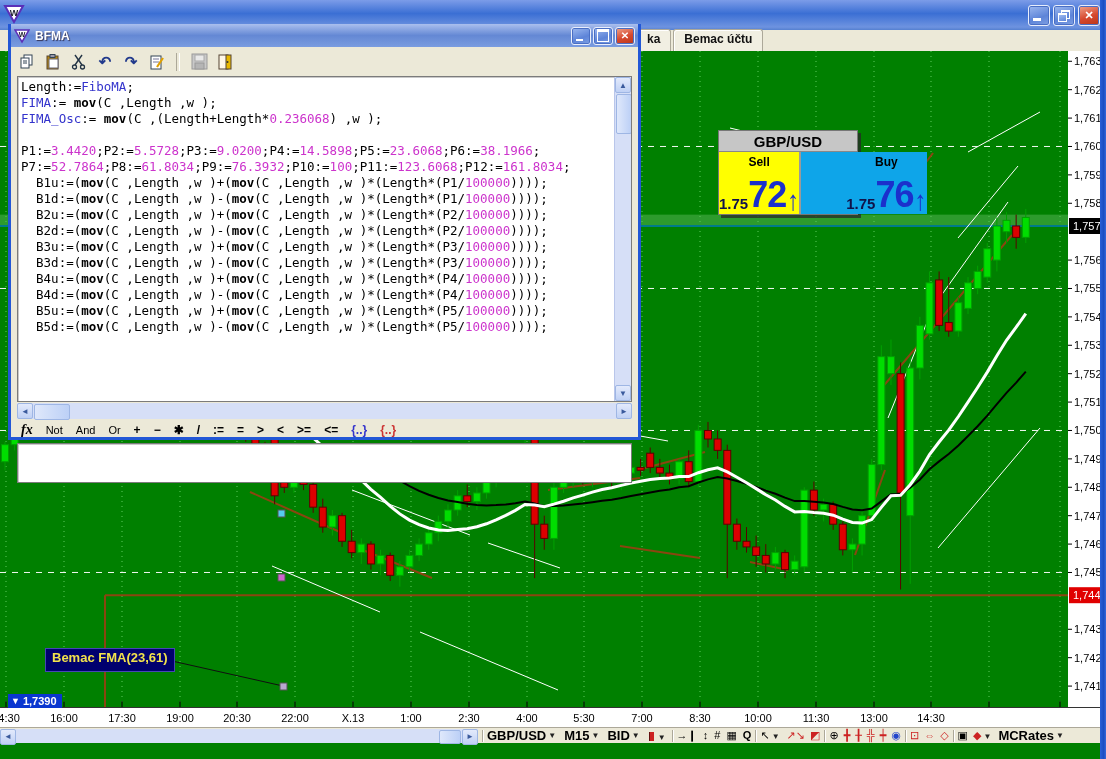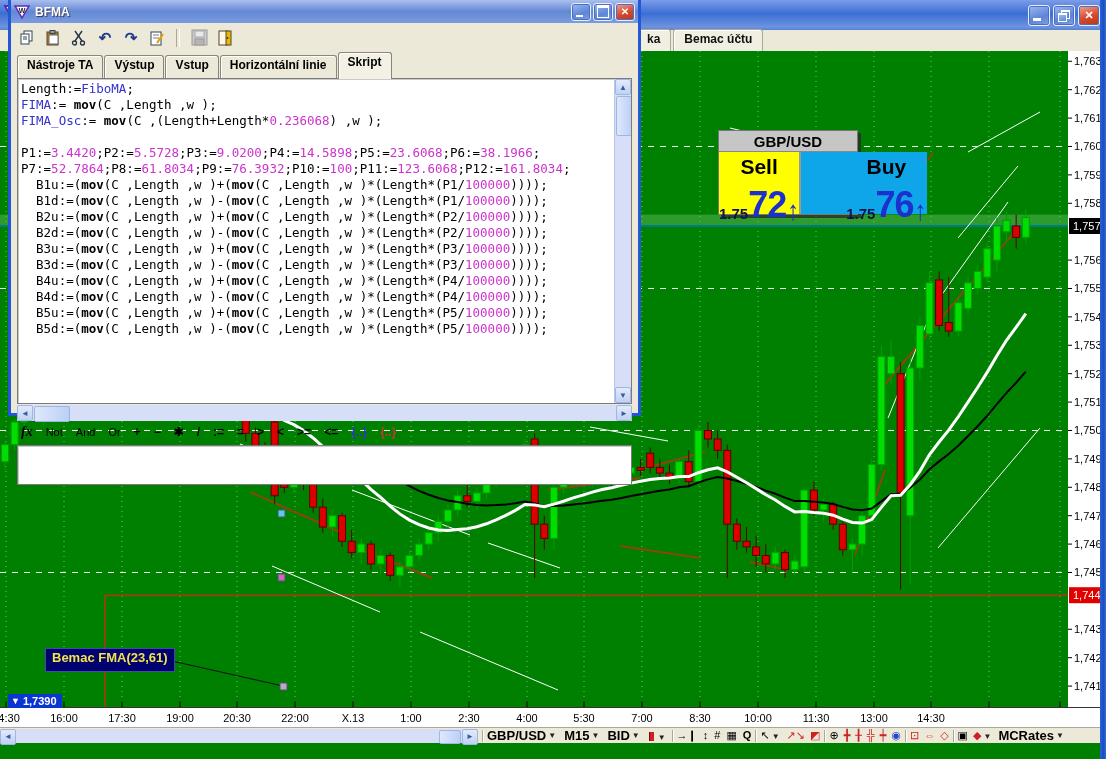"BFMA" #dlg { top: 0 -> 24px }
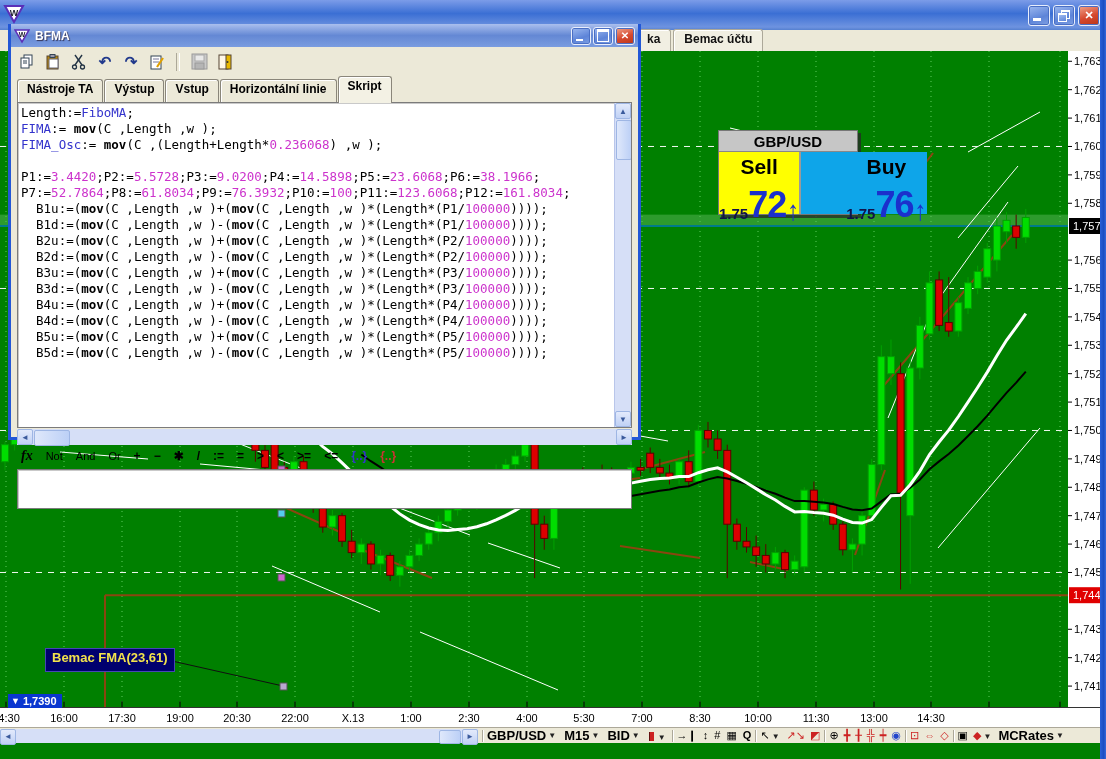"Nástroje TA" div { html: <div> <span>Nástroje TA</span> <span>Výstup</span> <span>Vstup</span> <span>Horizontální linie</span> <span>Skript</span> </div> -> none }
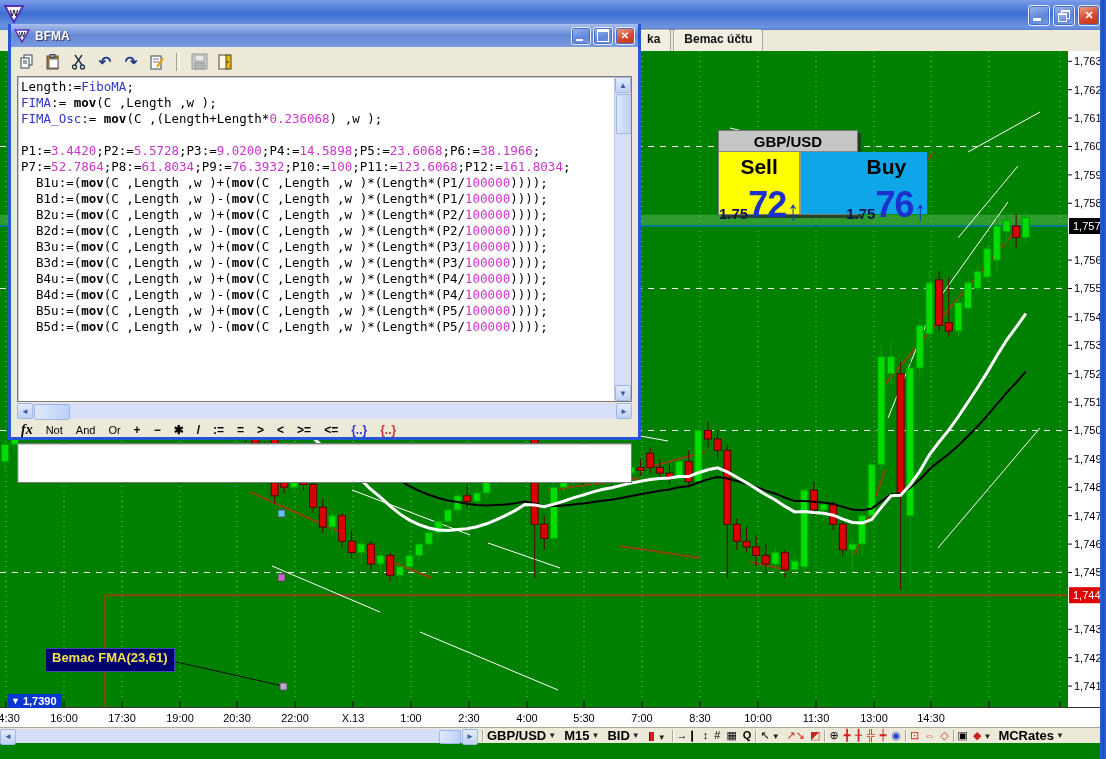"Sell" .quote-side { font-size: 21px -> 12px }
